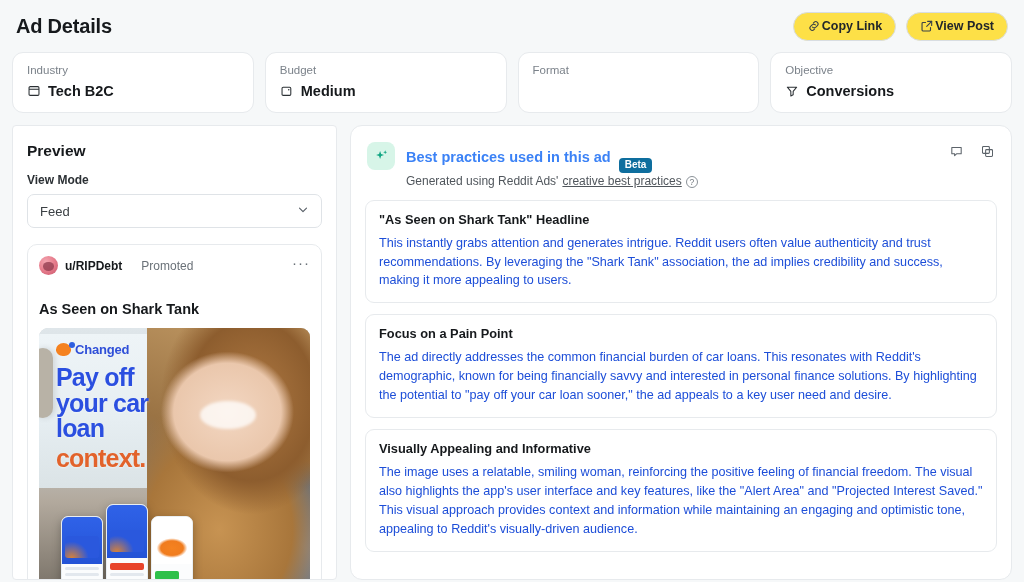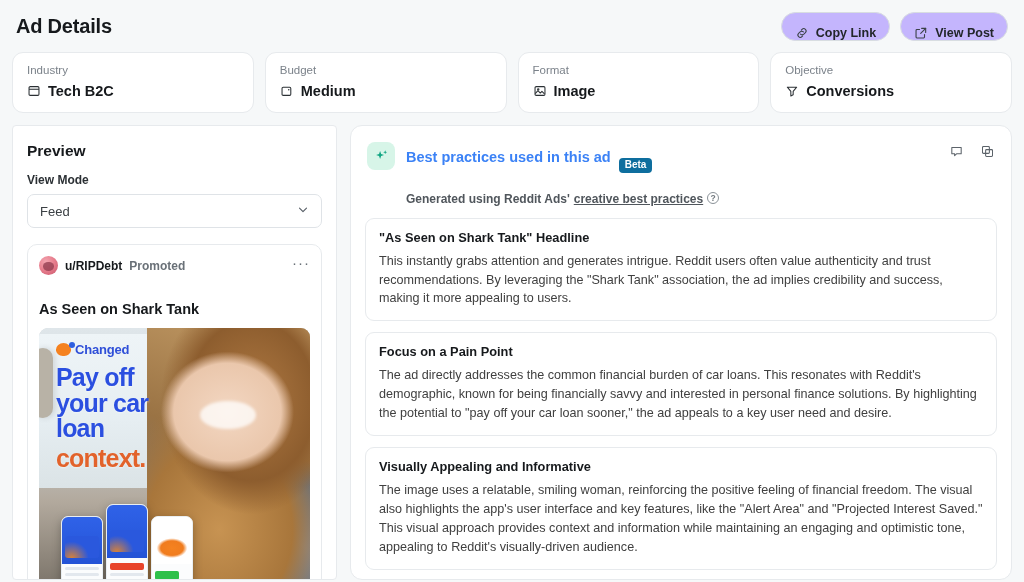"Copy Link" .pill-btn { align-items: flex-end -> center; background: #c4b5fd -> #fde047; gap: 7px -> 1px }
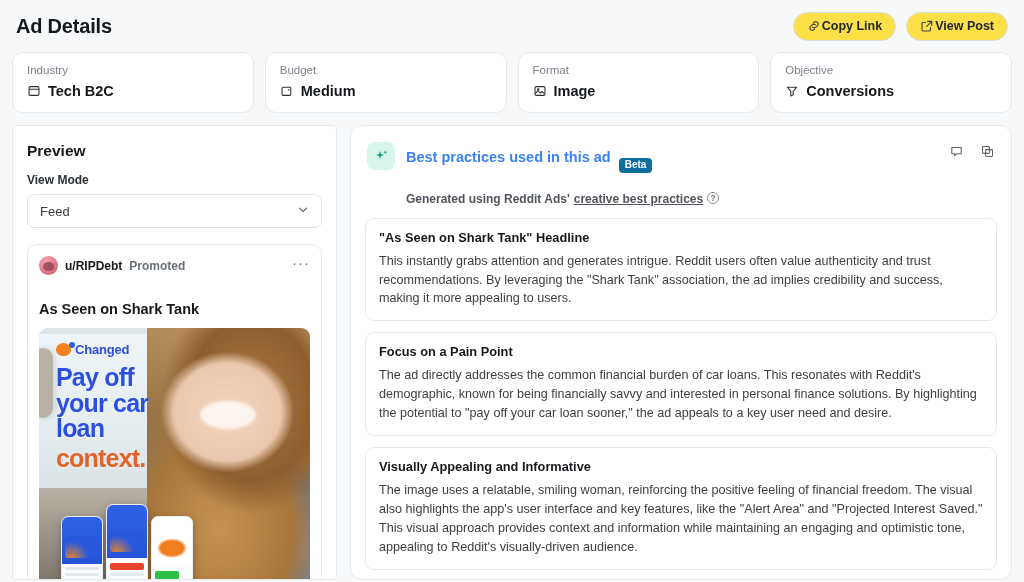"Image" div.meta-value { html: <div> <span> <svg> <rect></rect> <path></path> <circle></circle> </svg> </span> <span>Image</span> </div> -> none }
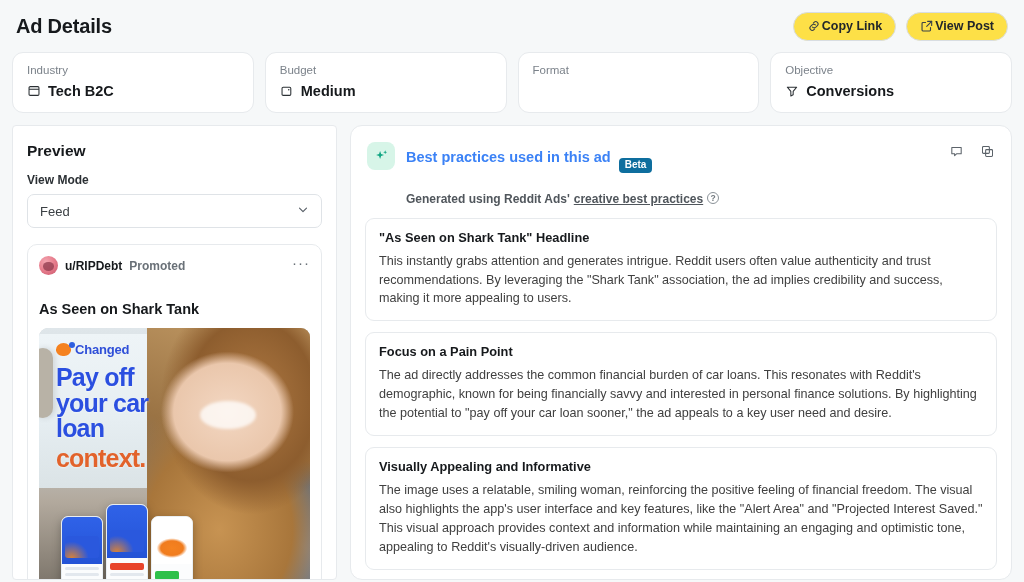"Generated using Reddit Ads'" .bp-sub { align-items: flex-start -> flex-end; font-weight: bold -> none; margin-top: 19px -> 1px }
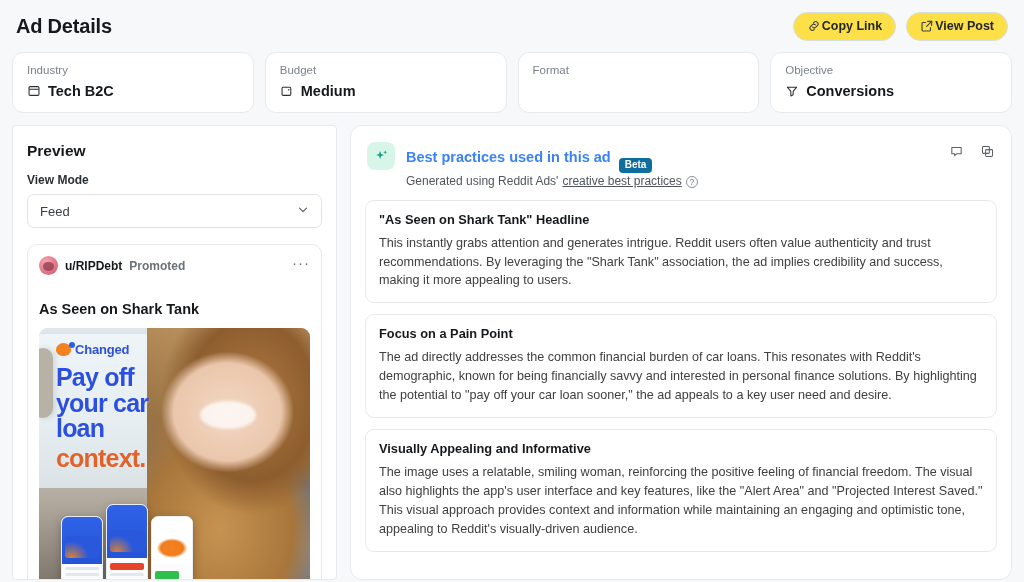"This instantly grabs attention and" .bp-card-body { color: #404040 -> #1d4ed8 }
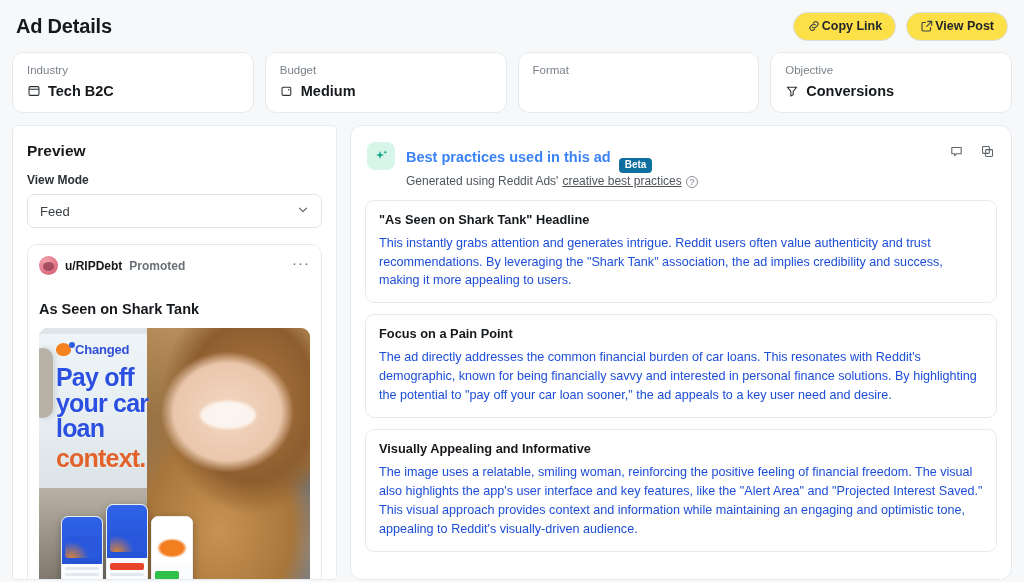"Promoted" .post-promoted { font-weight: 700 -> 400; margin-left: none -> 12px }
